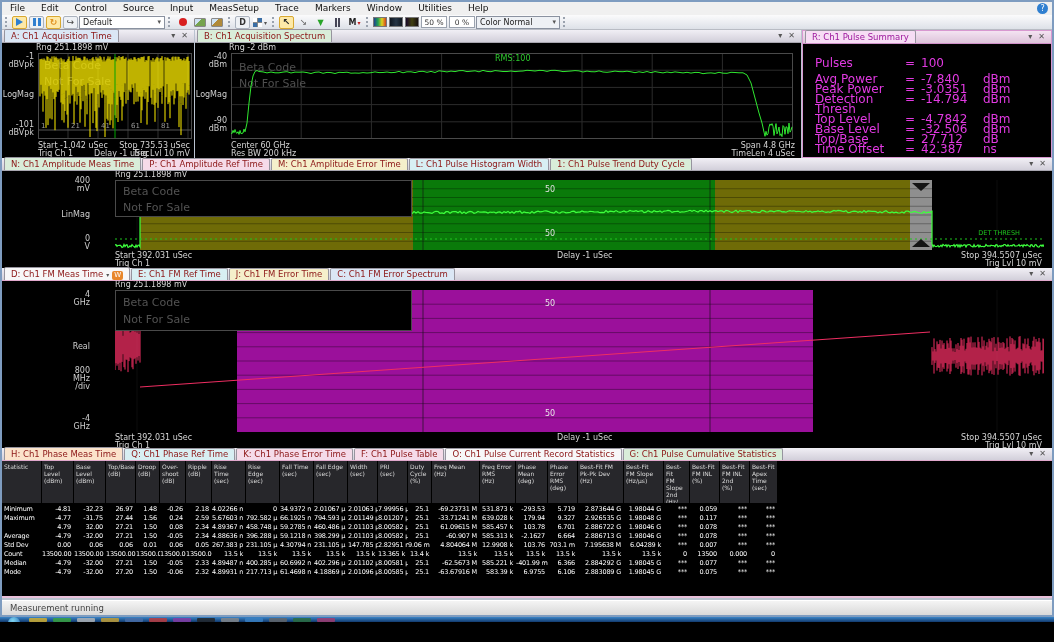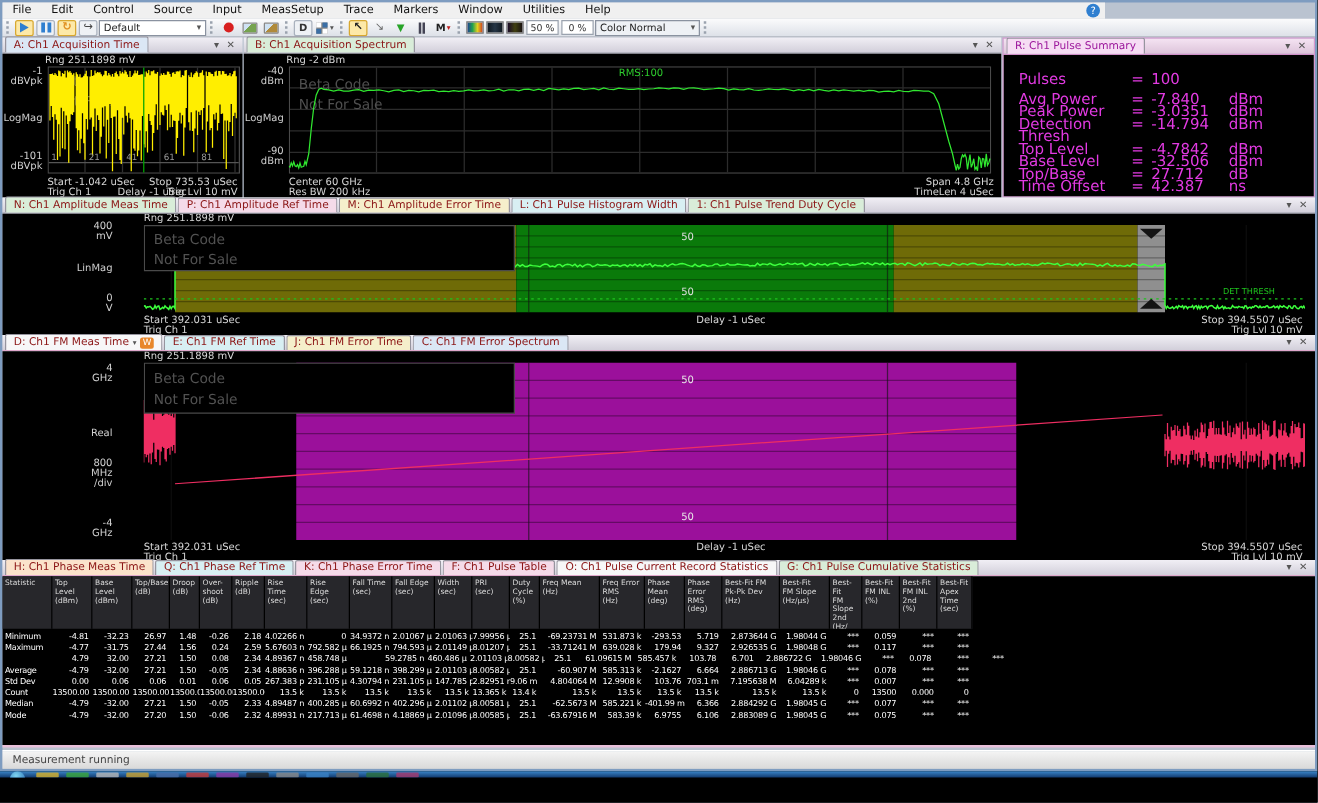"File" .menubar { width: 882px -> 1050px }
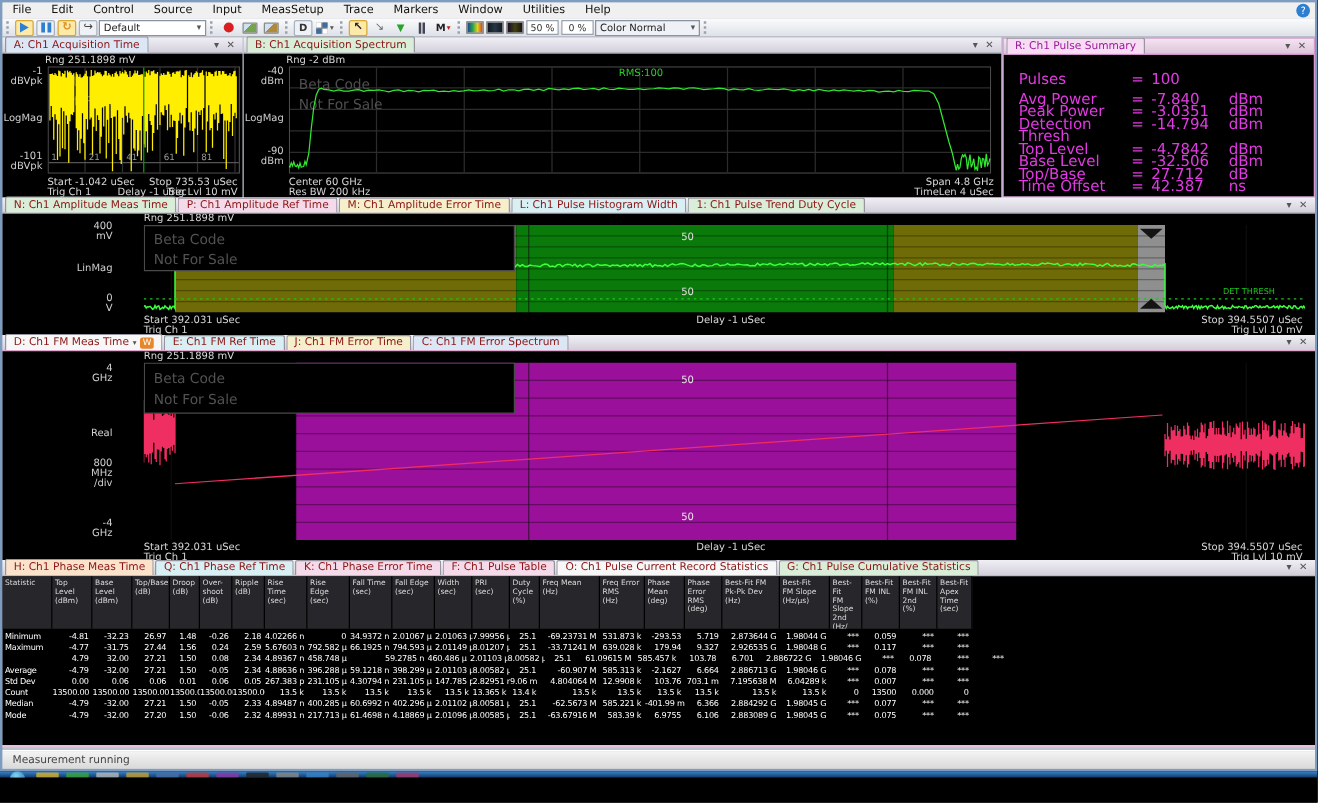"59.2785 n" div.td { margin-left: 28px -> none }
